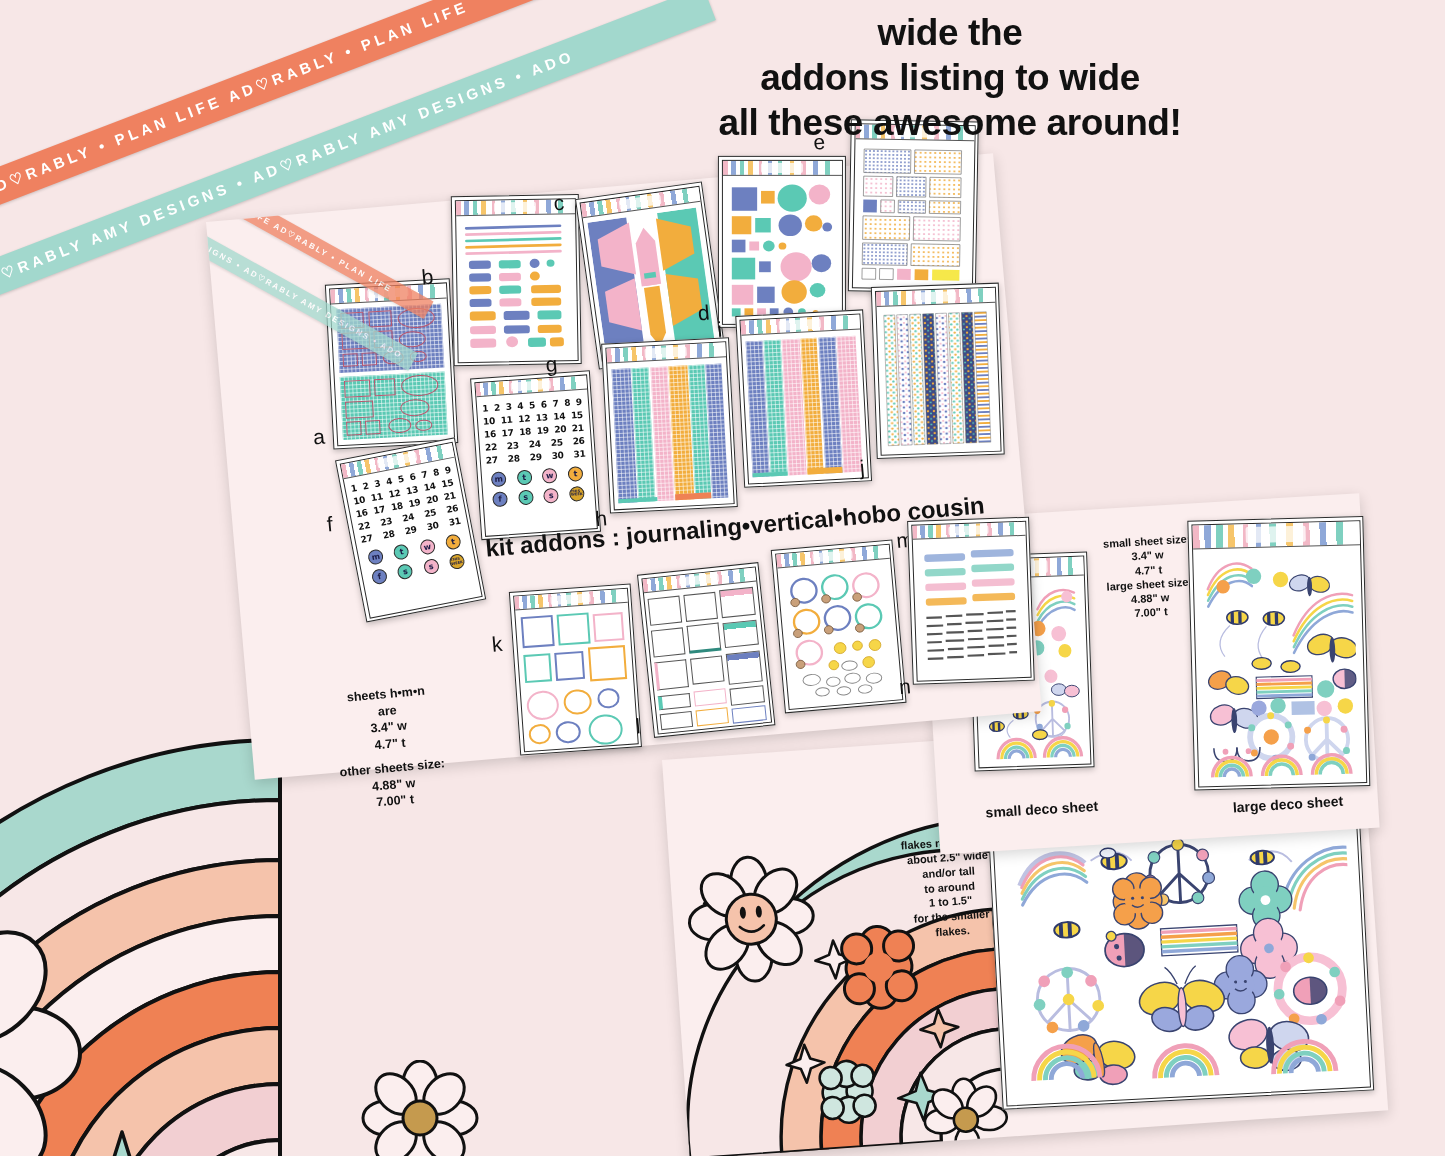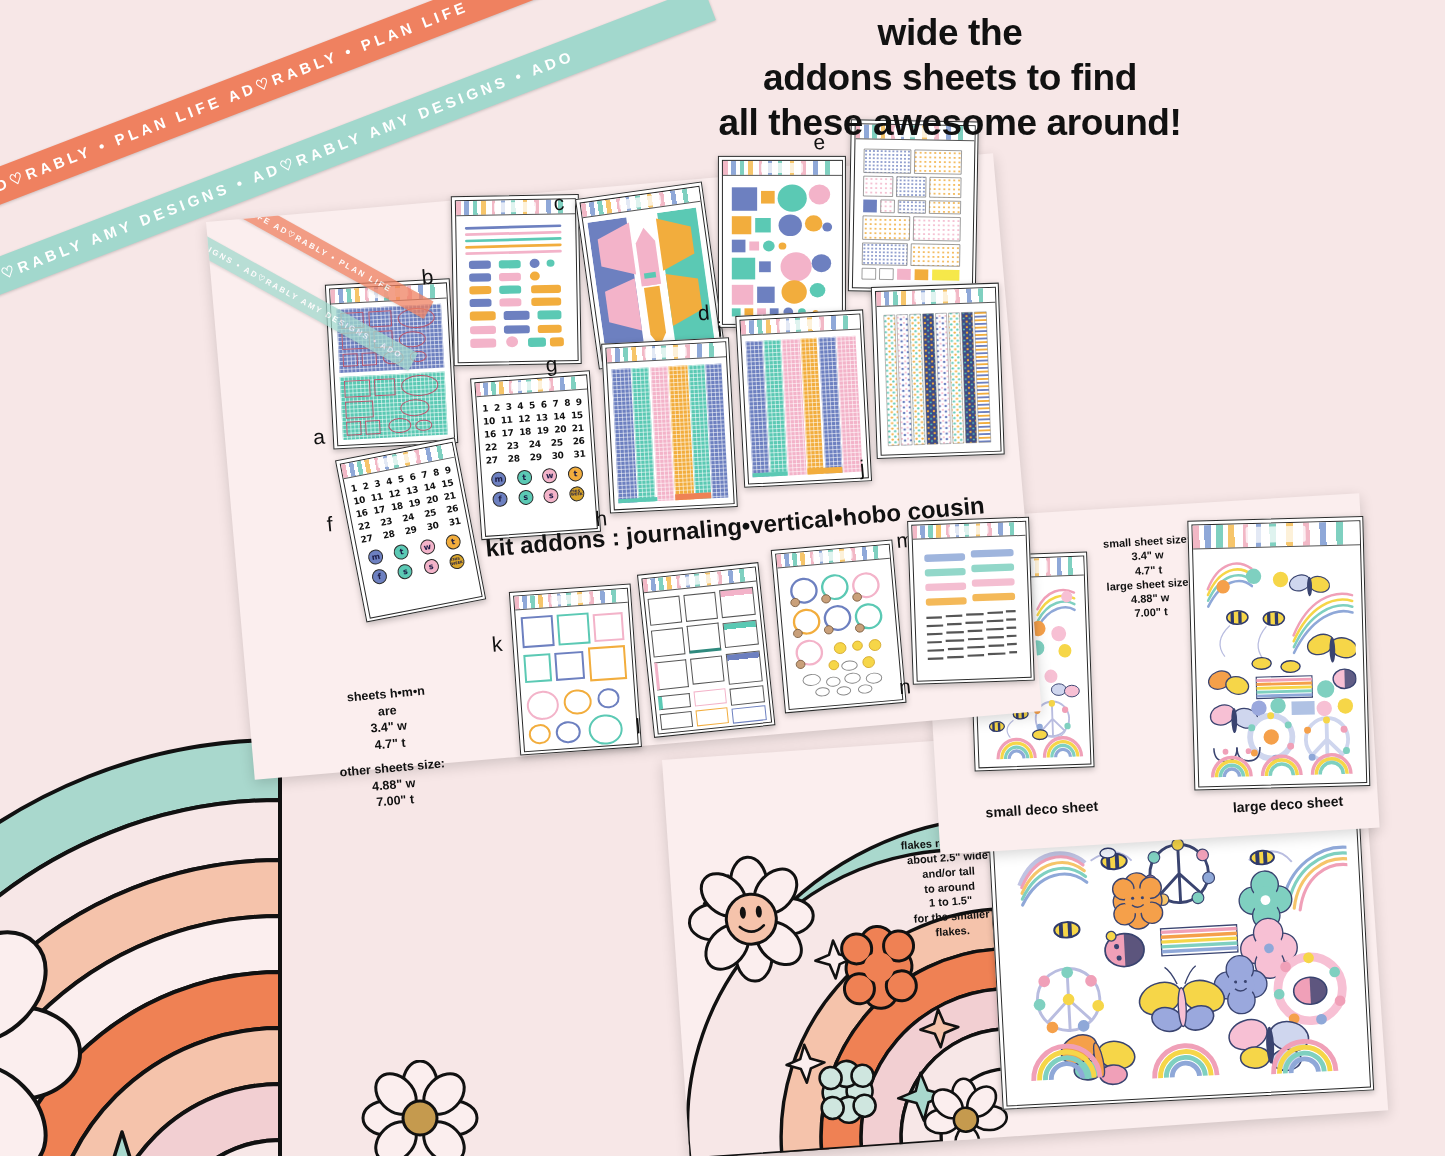"addons sheets to find" div { text: sheets to find -> listing to wide }
